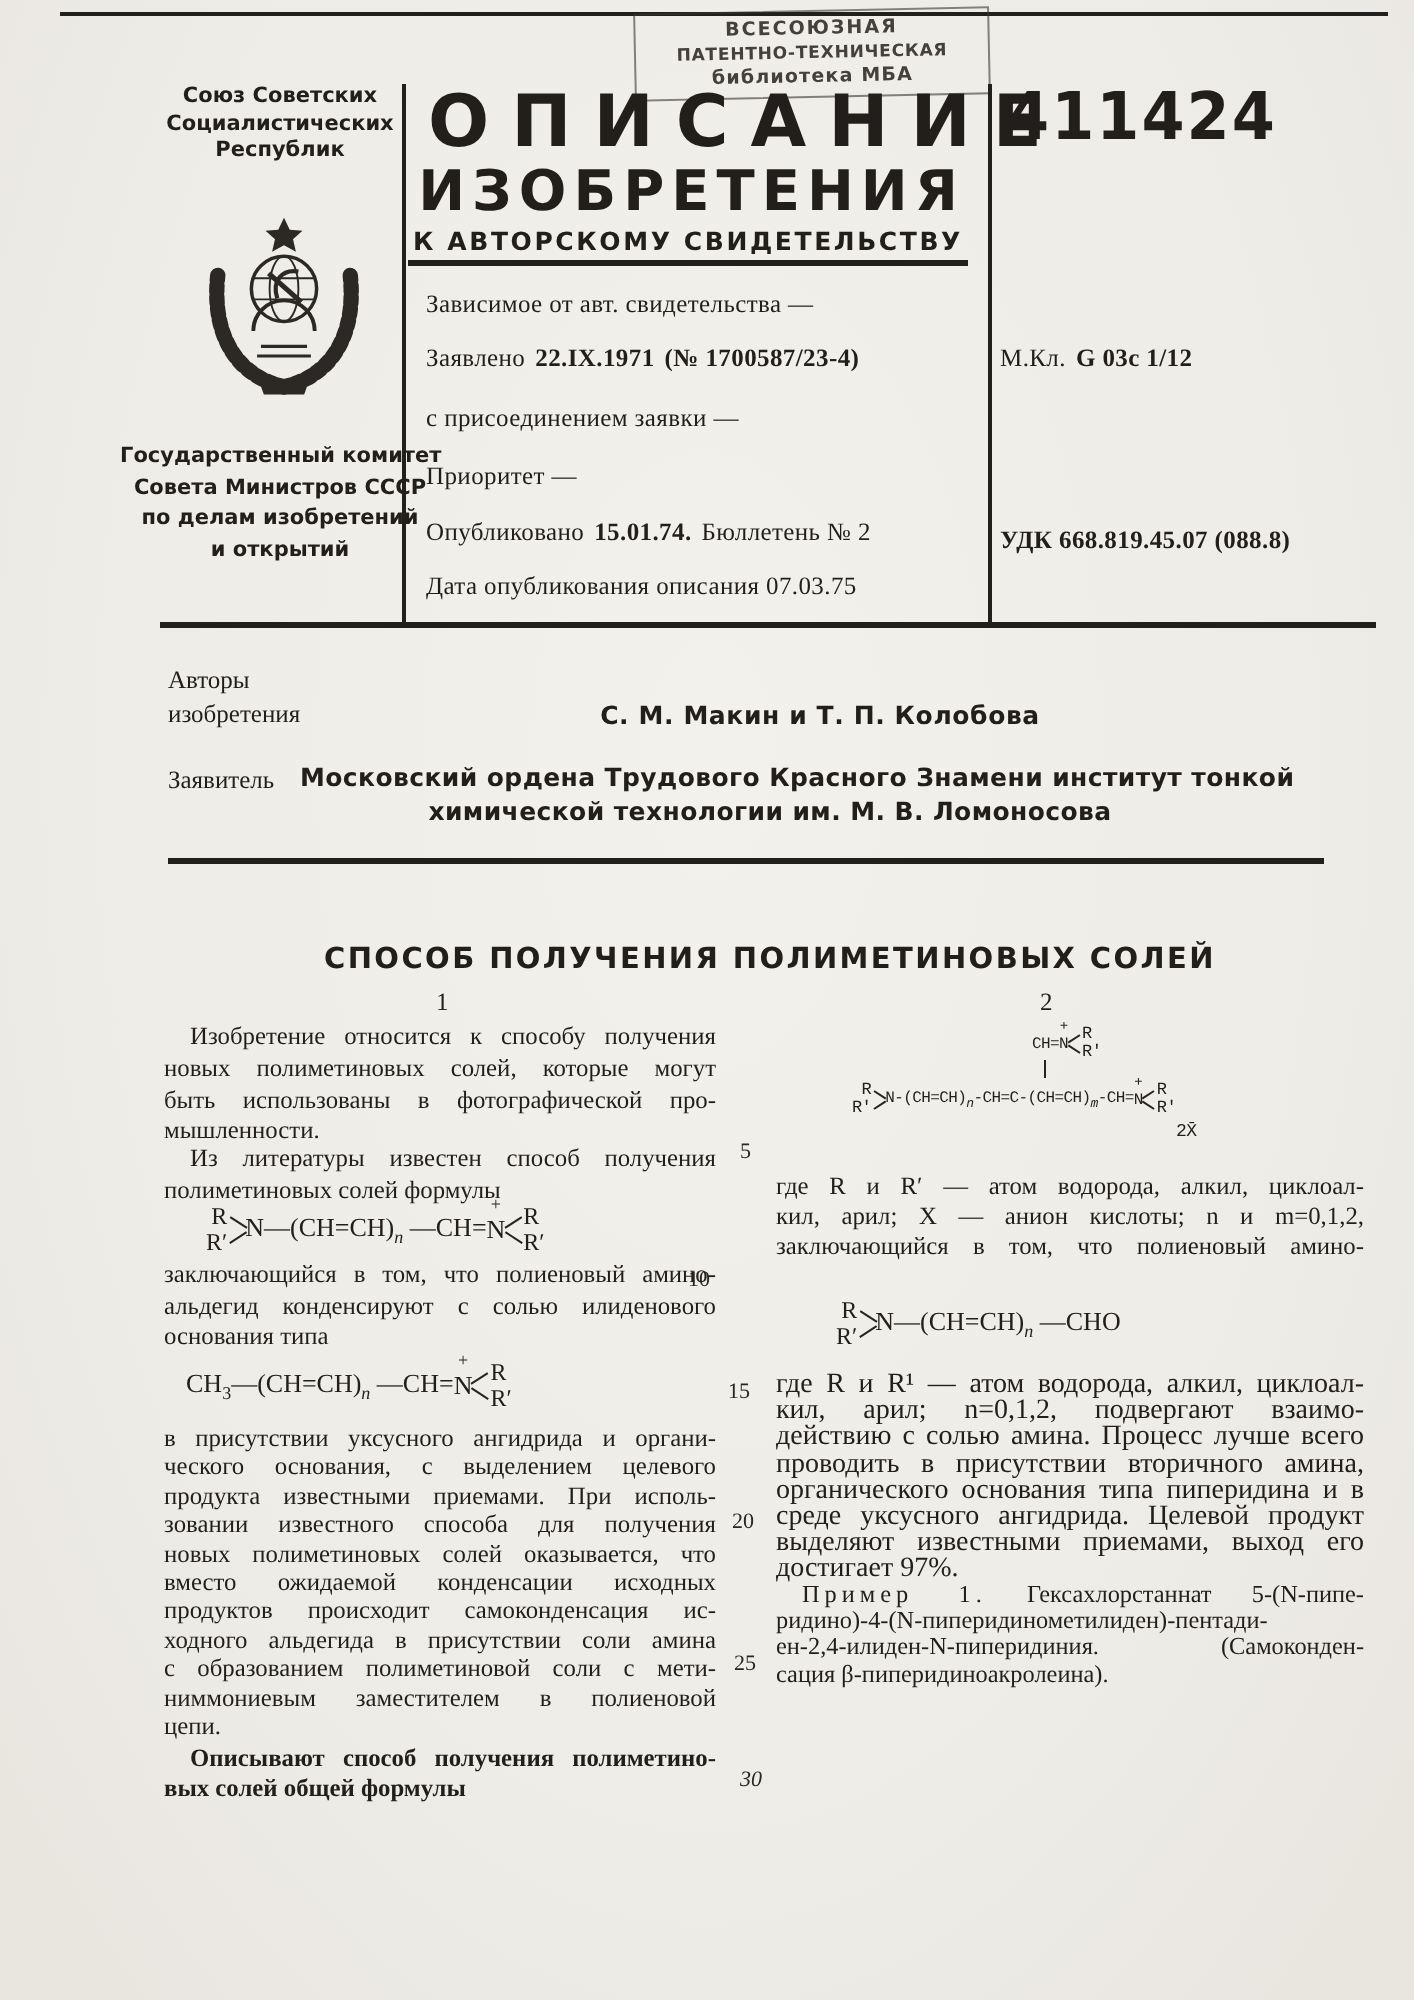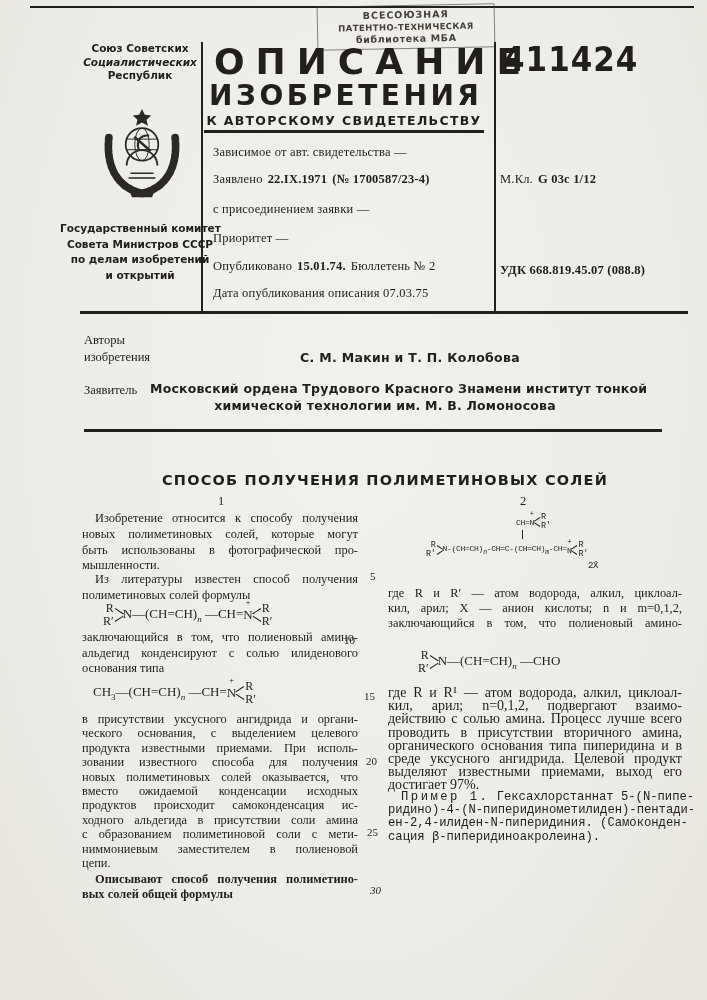"Социалистических" span.ln { font-style: italic -> none }
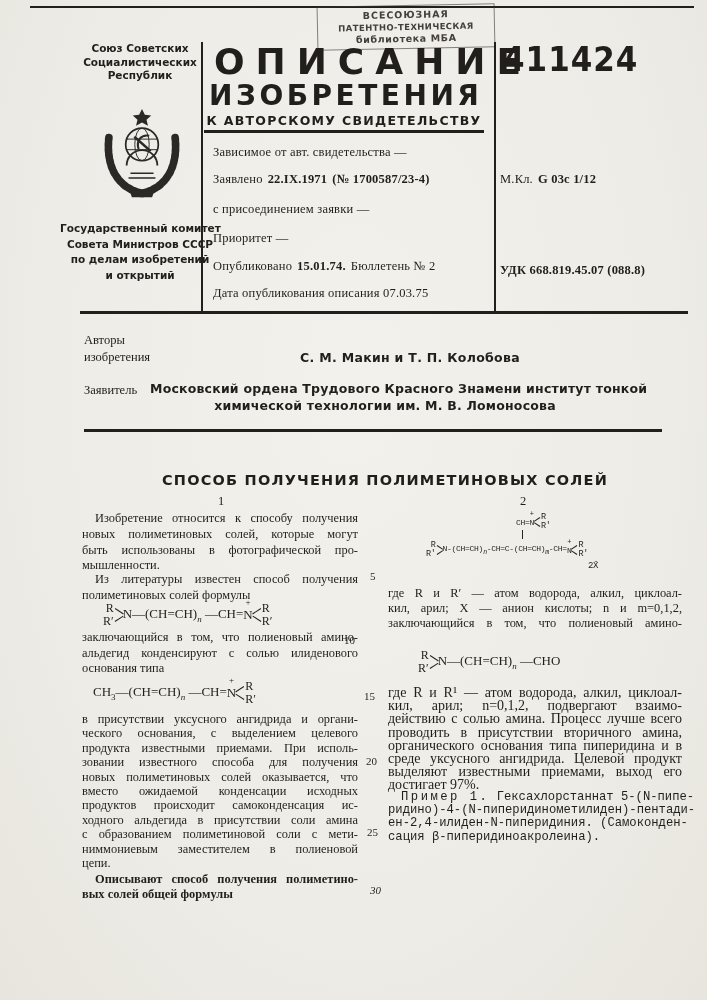"Пример 1. Гексахлорстаннат 5-(N-пипе-" div.para { font-family: Liberation Mono, monospace -> none }
